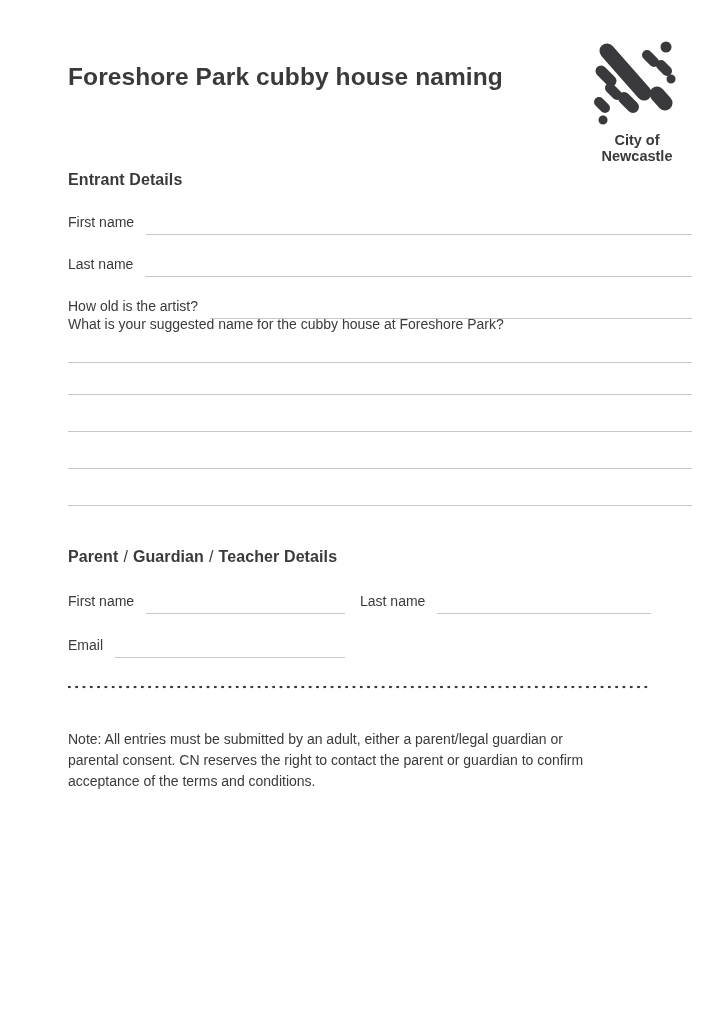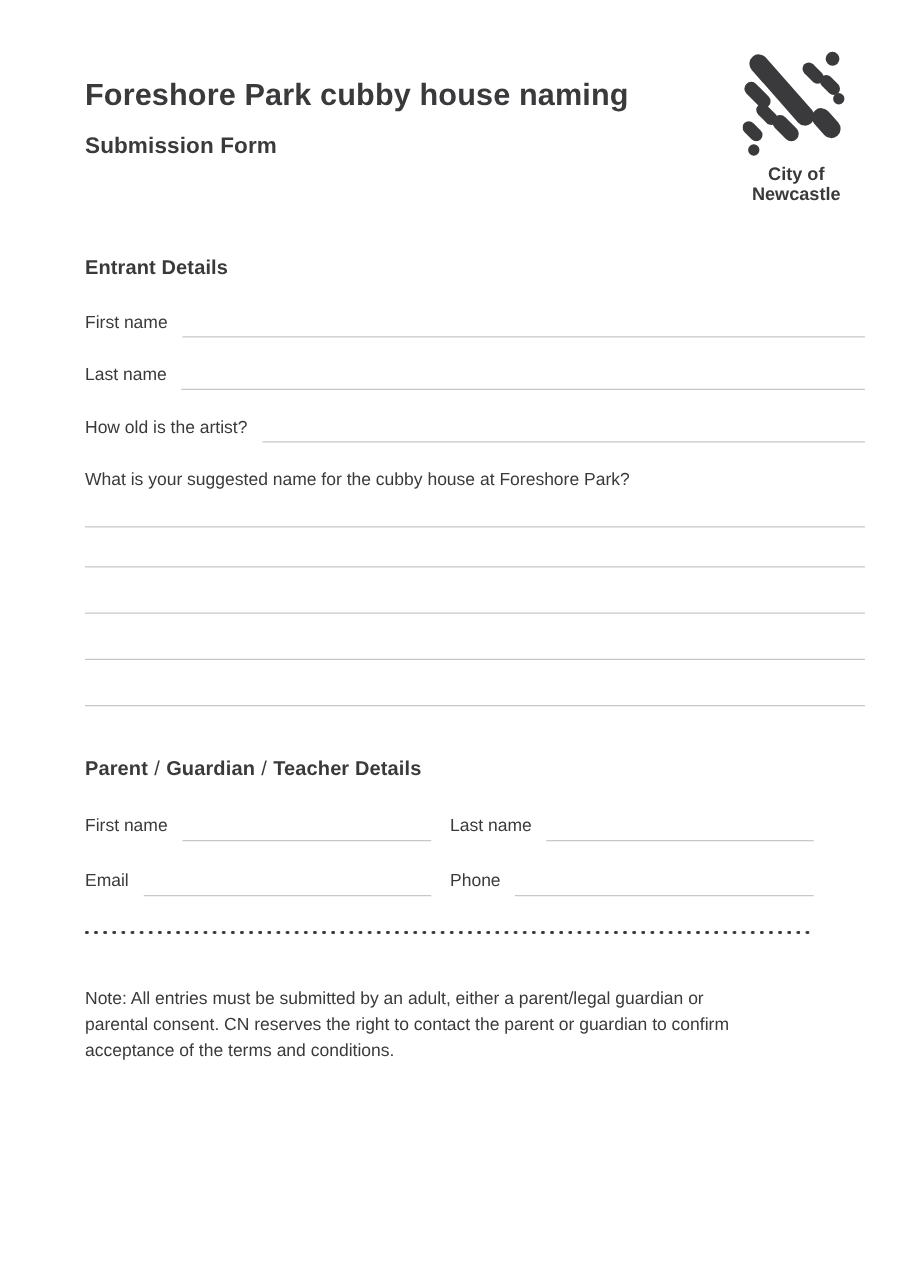"Submission Form" div.doc-subtitle { html: <div>Submission Form</div> -> none }
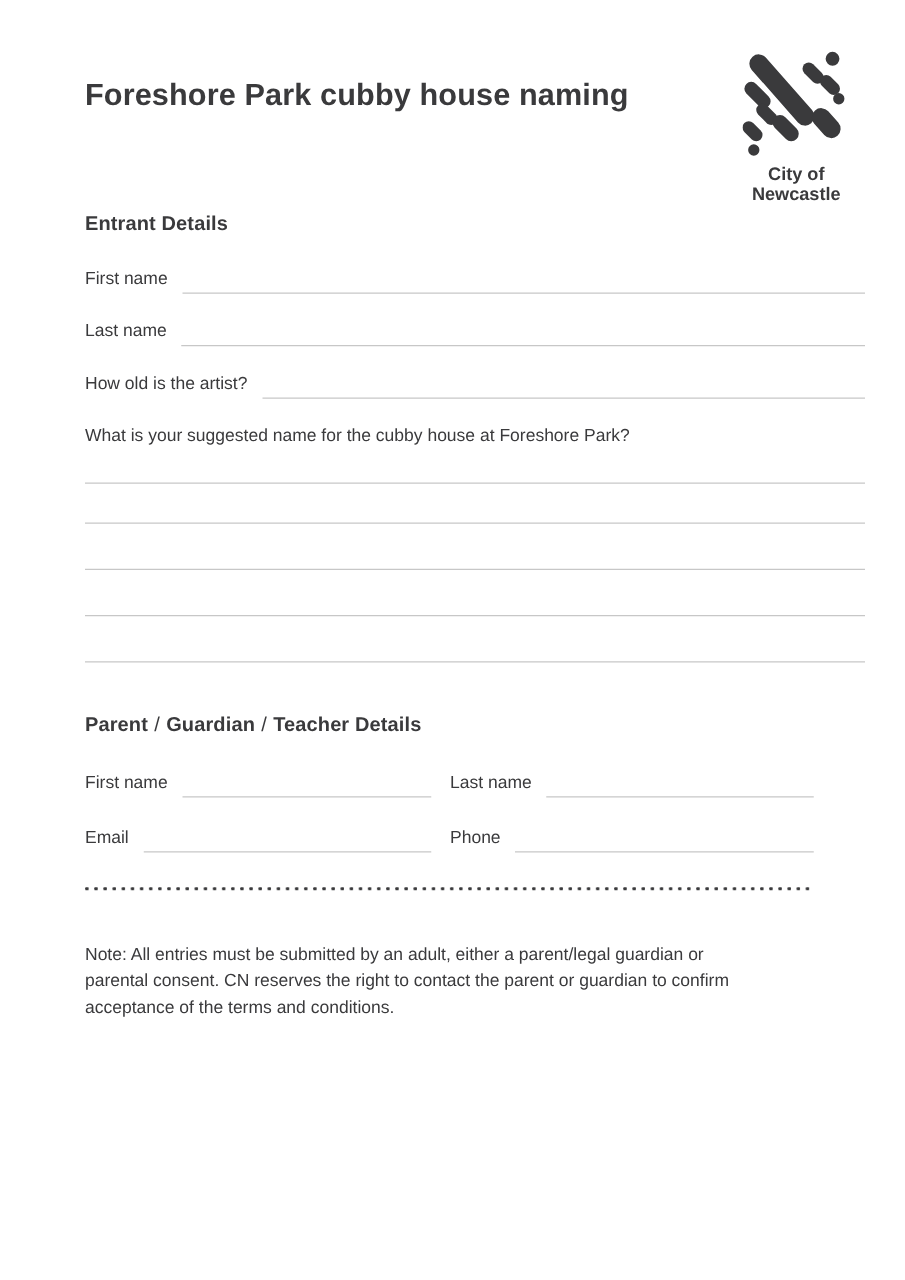"What is your suggested name" .question-name { margin-top: 24px -> none }
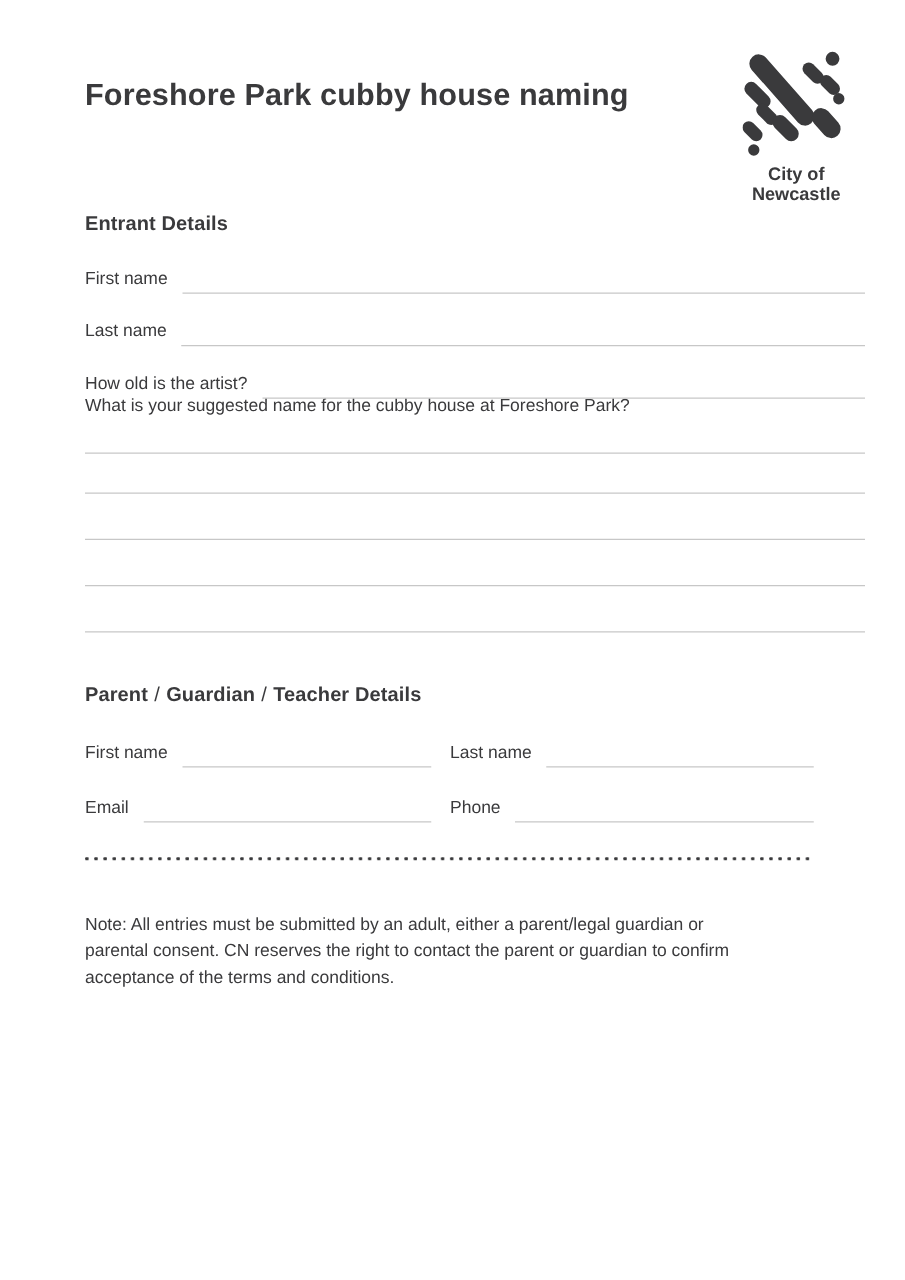"Phone" div.cell { html: <div> <span>Phone</span> <span></span> </div> -> none }
